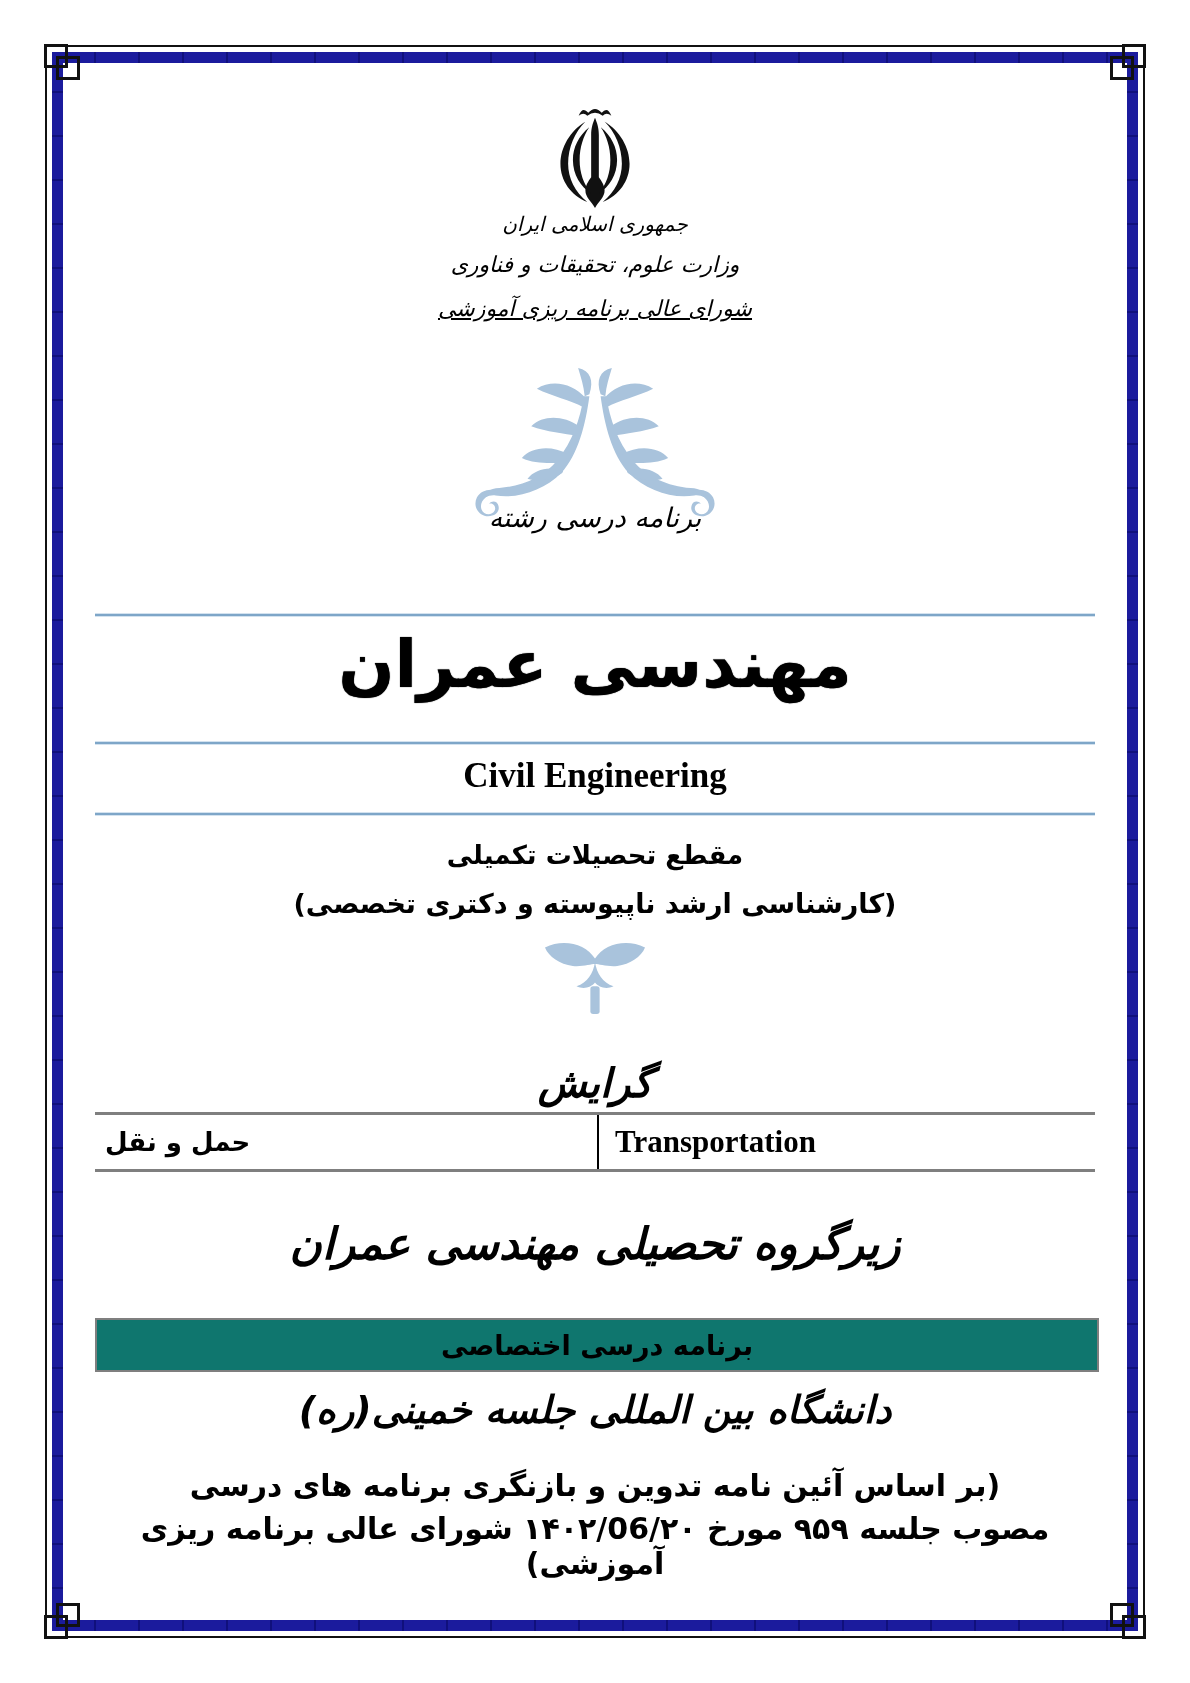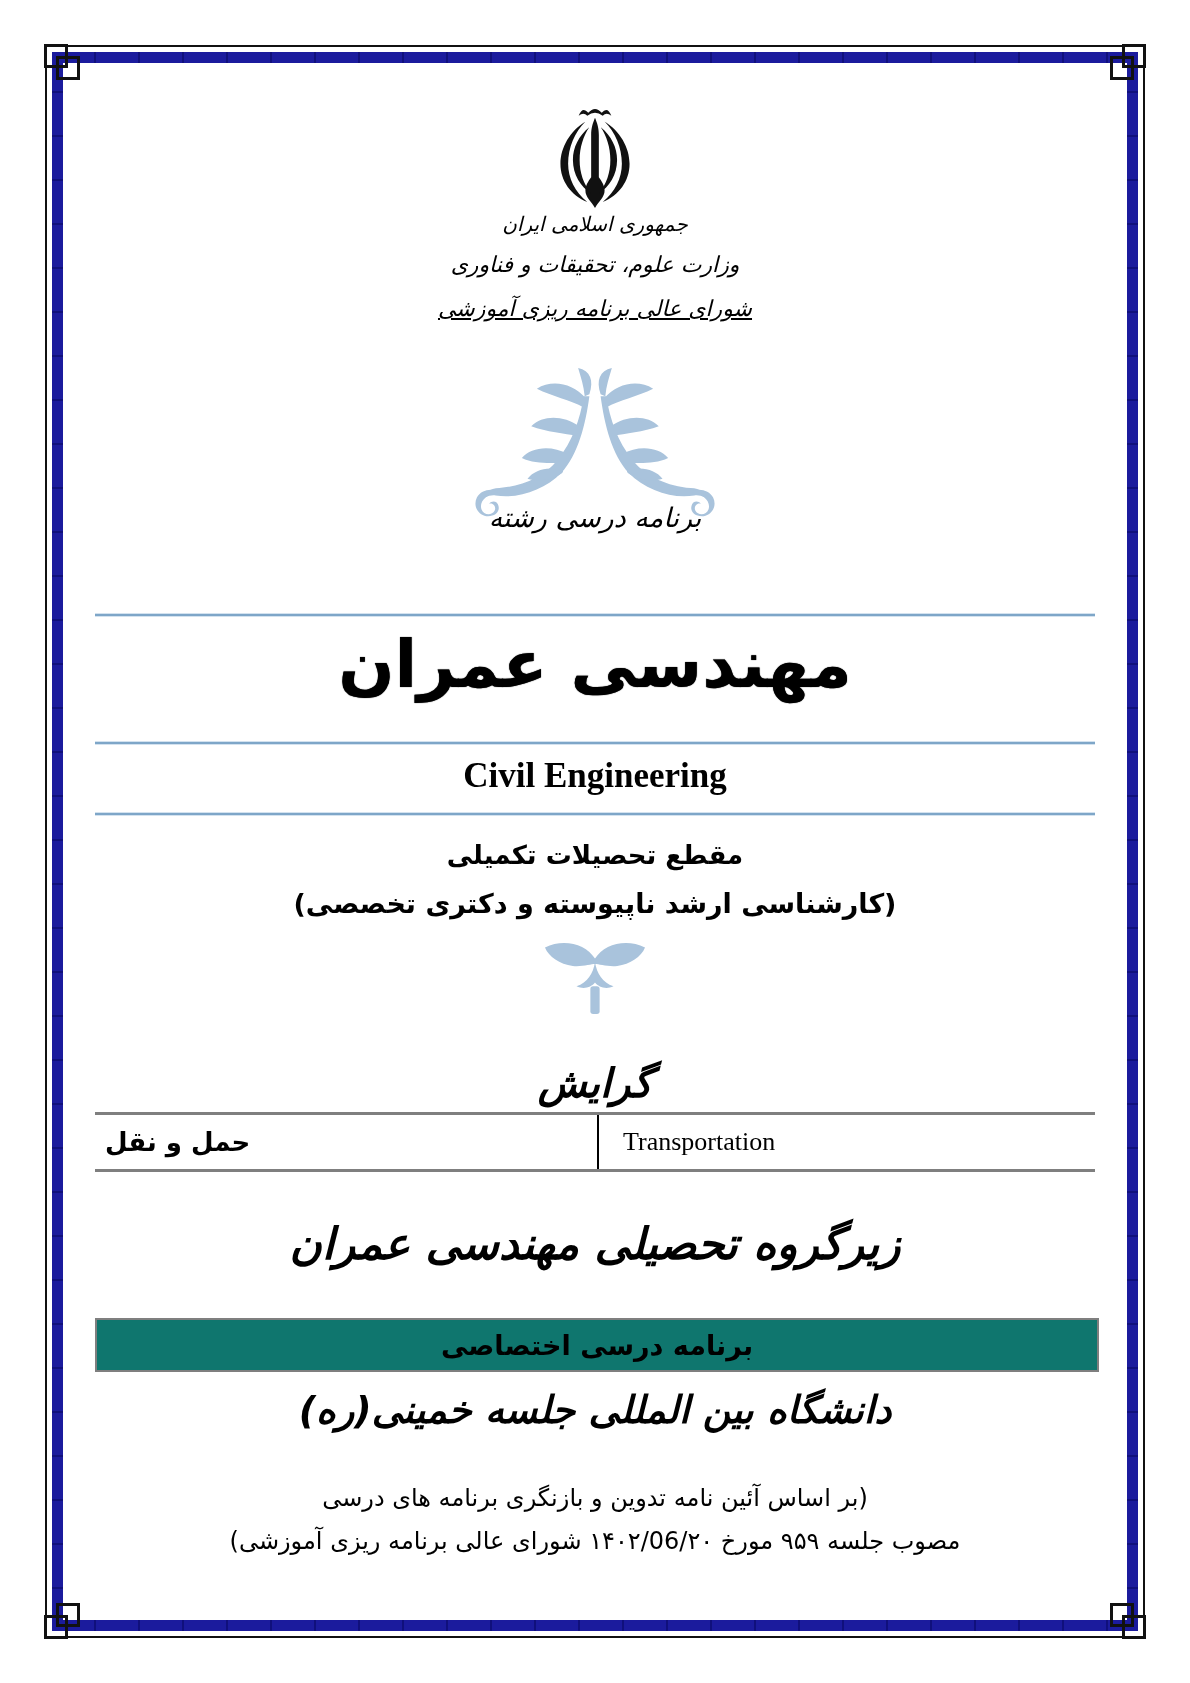"Transportation" .orient-cell-en { font-size: 26px -> 31px; font-weight: normal -> bold; padding-left: 24px -> 16px }
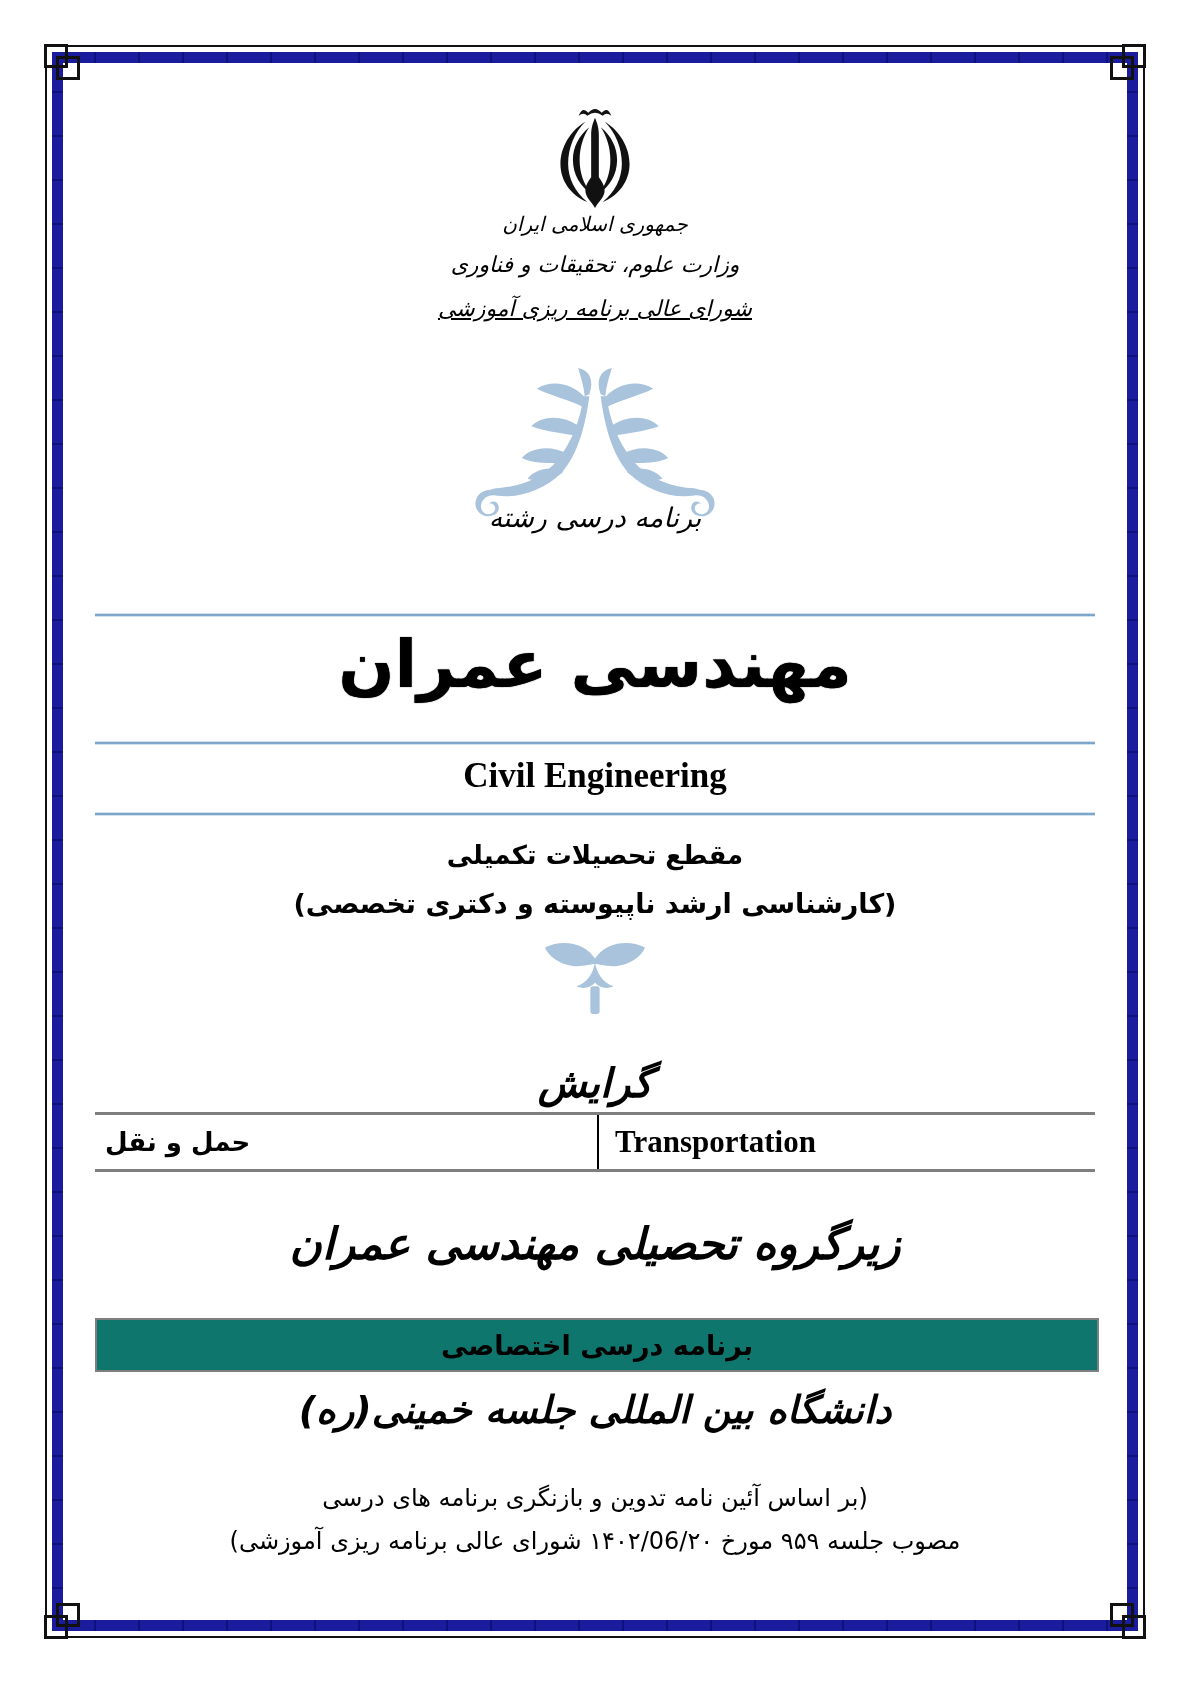"(بر اساس آئین نامه تدوین" .footnote { font-size: 24px -> 30px; font-weight: normal -> bold; margin-top: 16px -> none }
